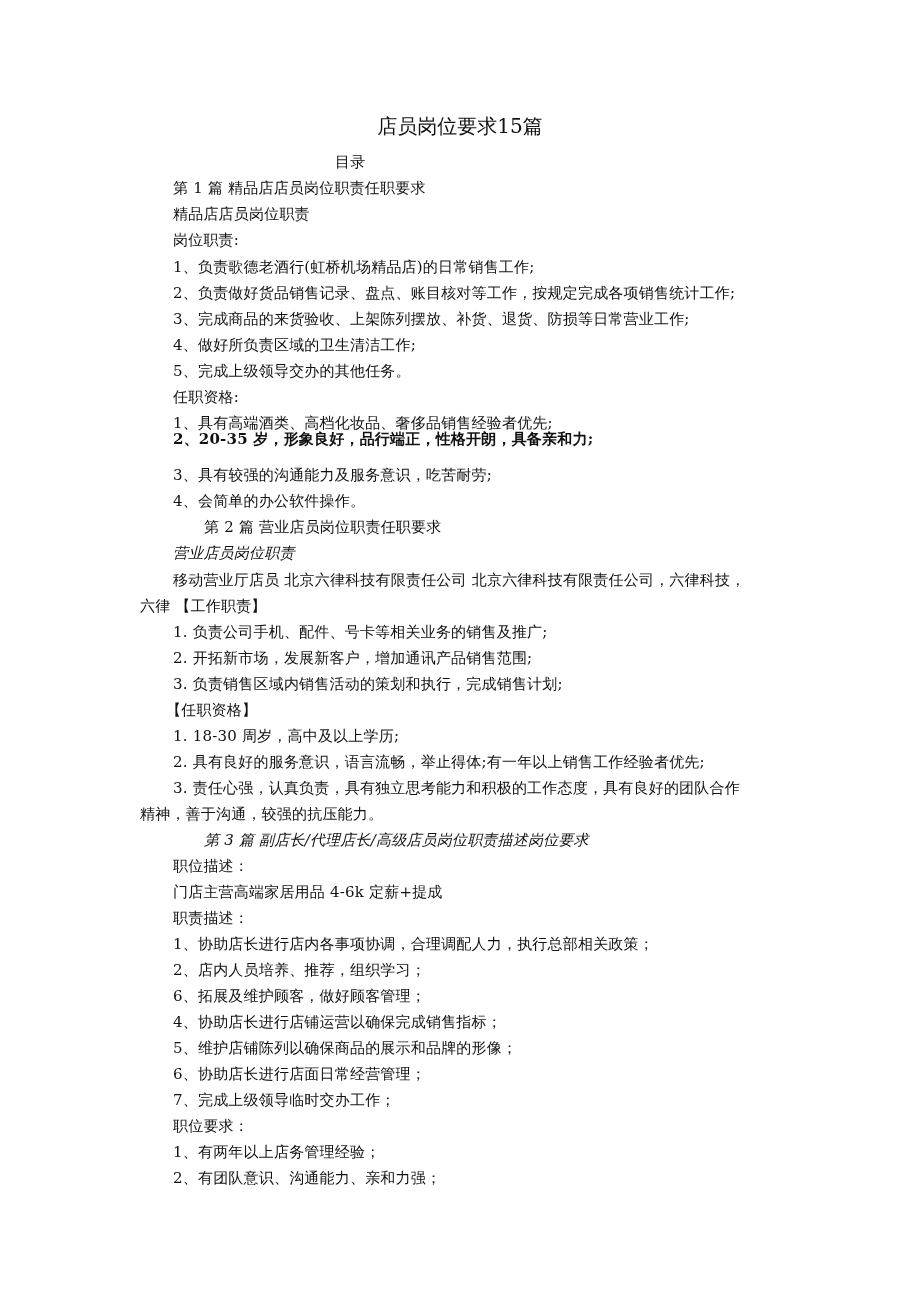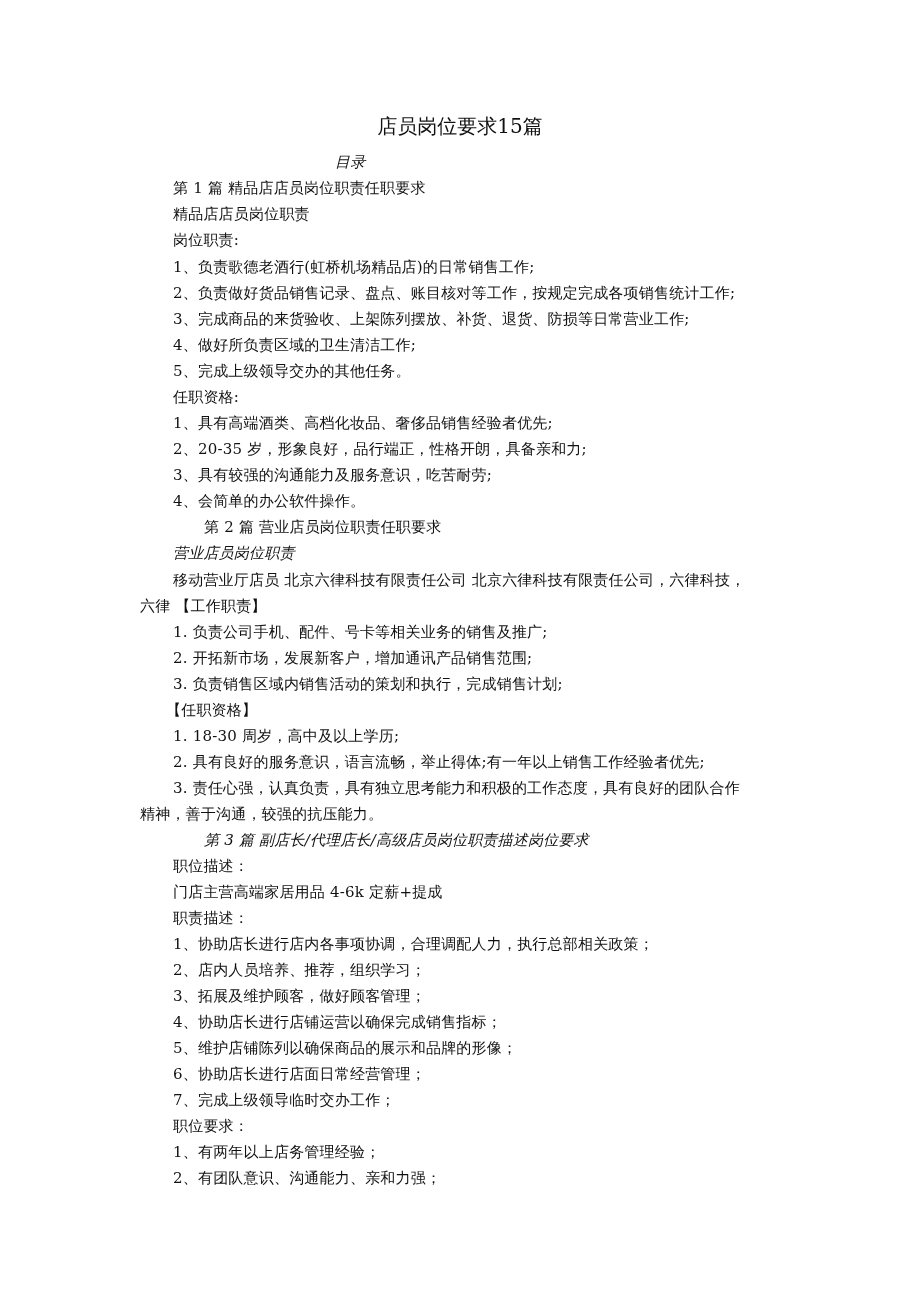"目录" div.line { font-style: italic -> none }
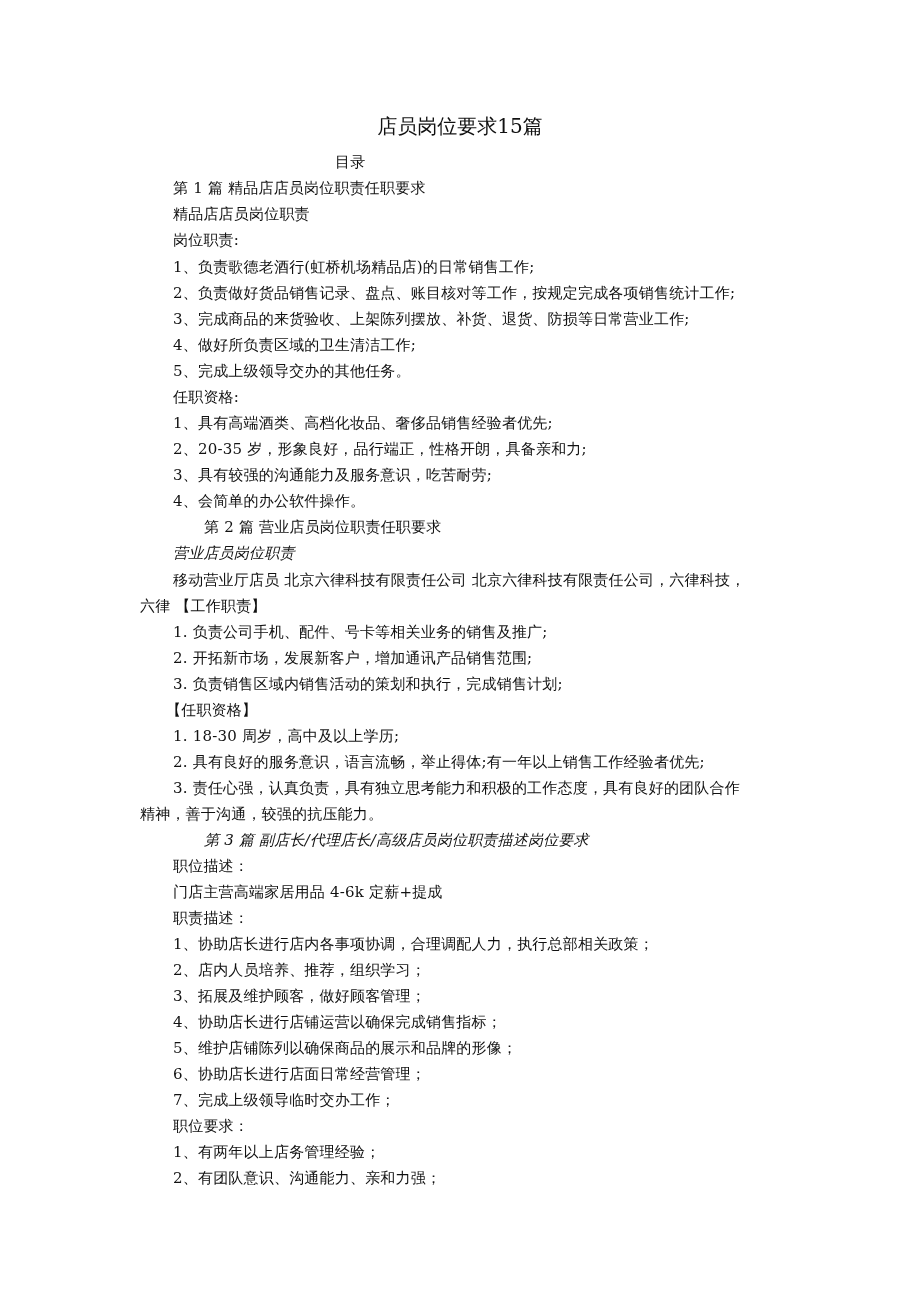"2、20-35 岁，形象良好，品行端正，性格开朗，具备亲和力;" div.line { font-weight: none -> bold; top: 439px -> 429px }
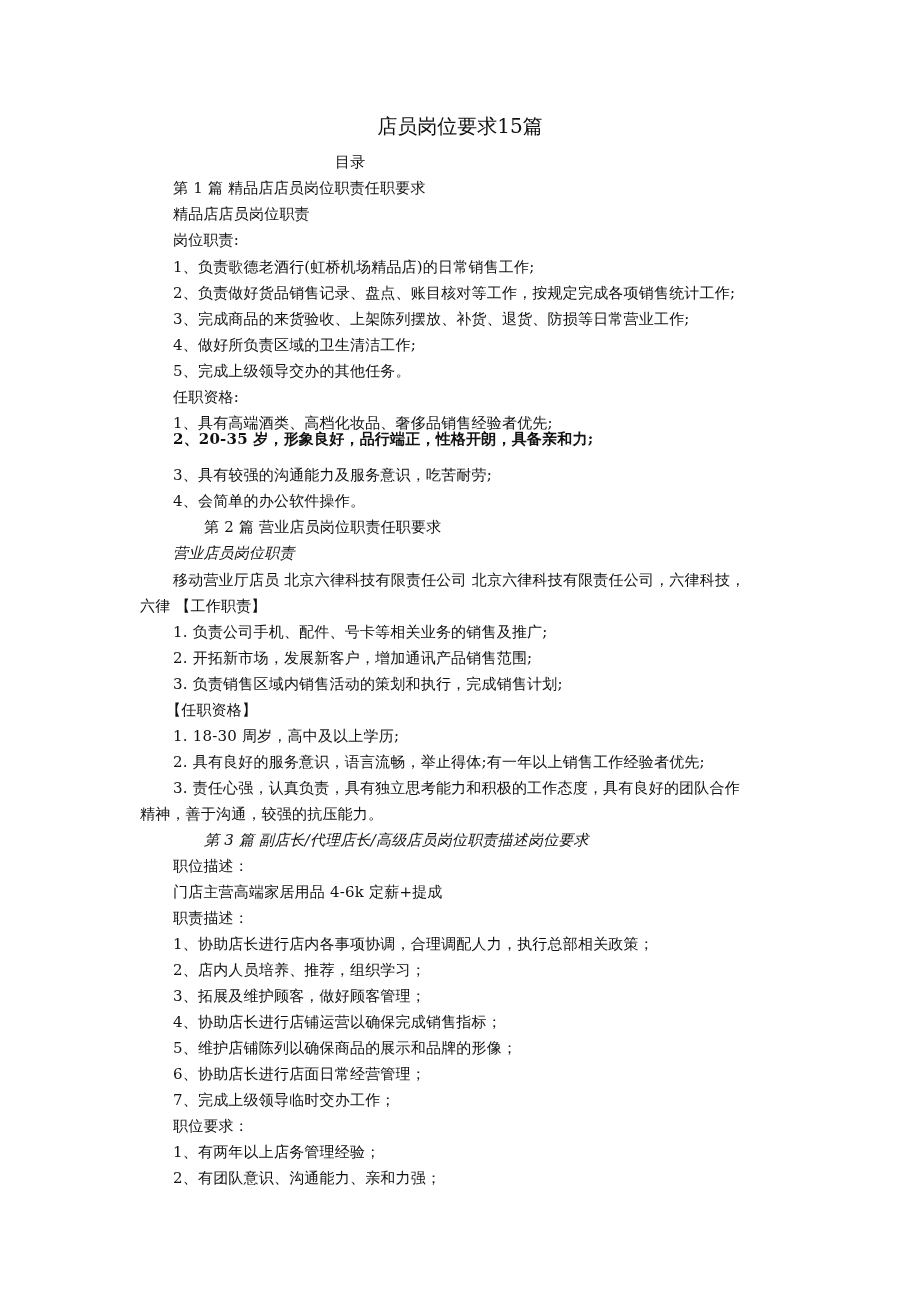"3、拓展及维护顾客，做好顾客管理；" div.line { text: 3 -> 6 }
